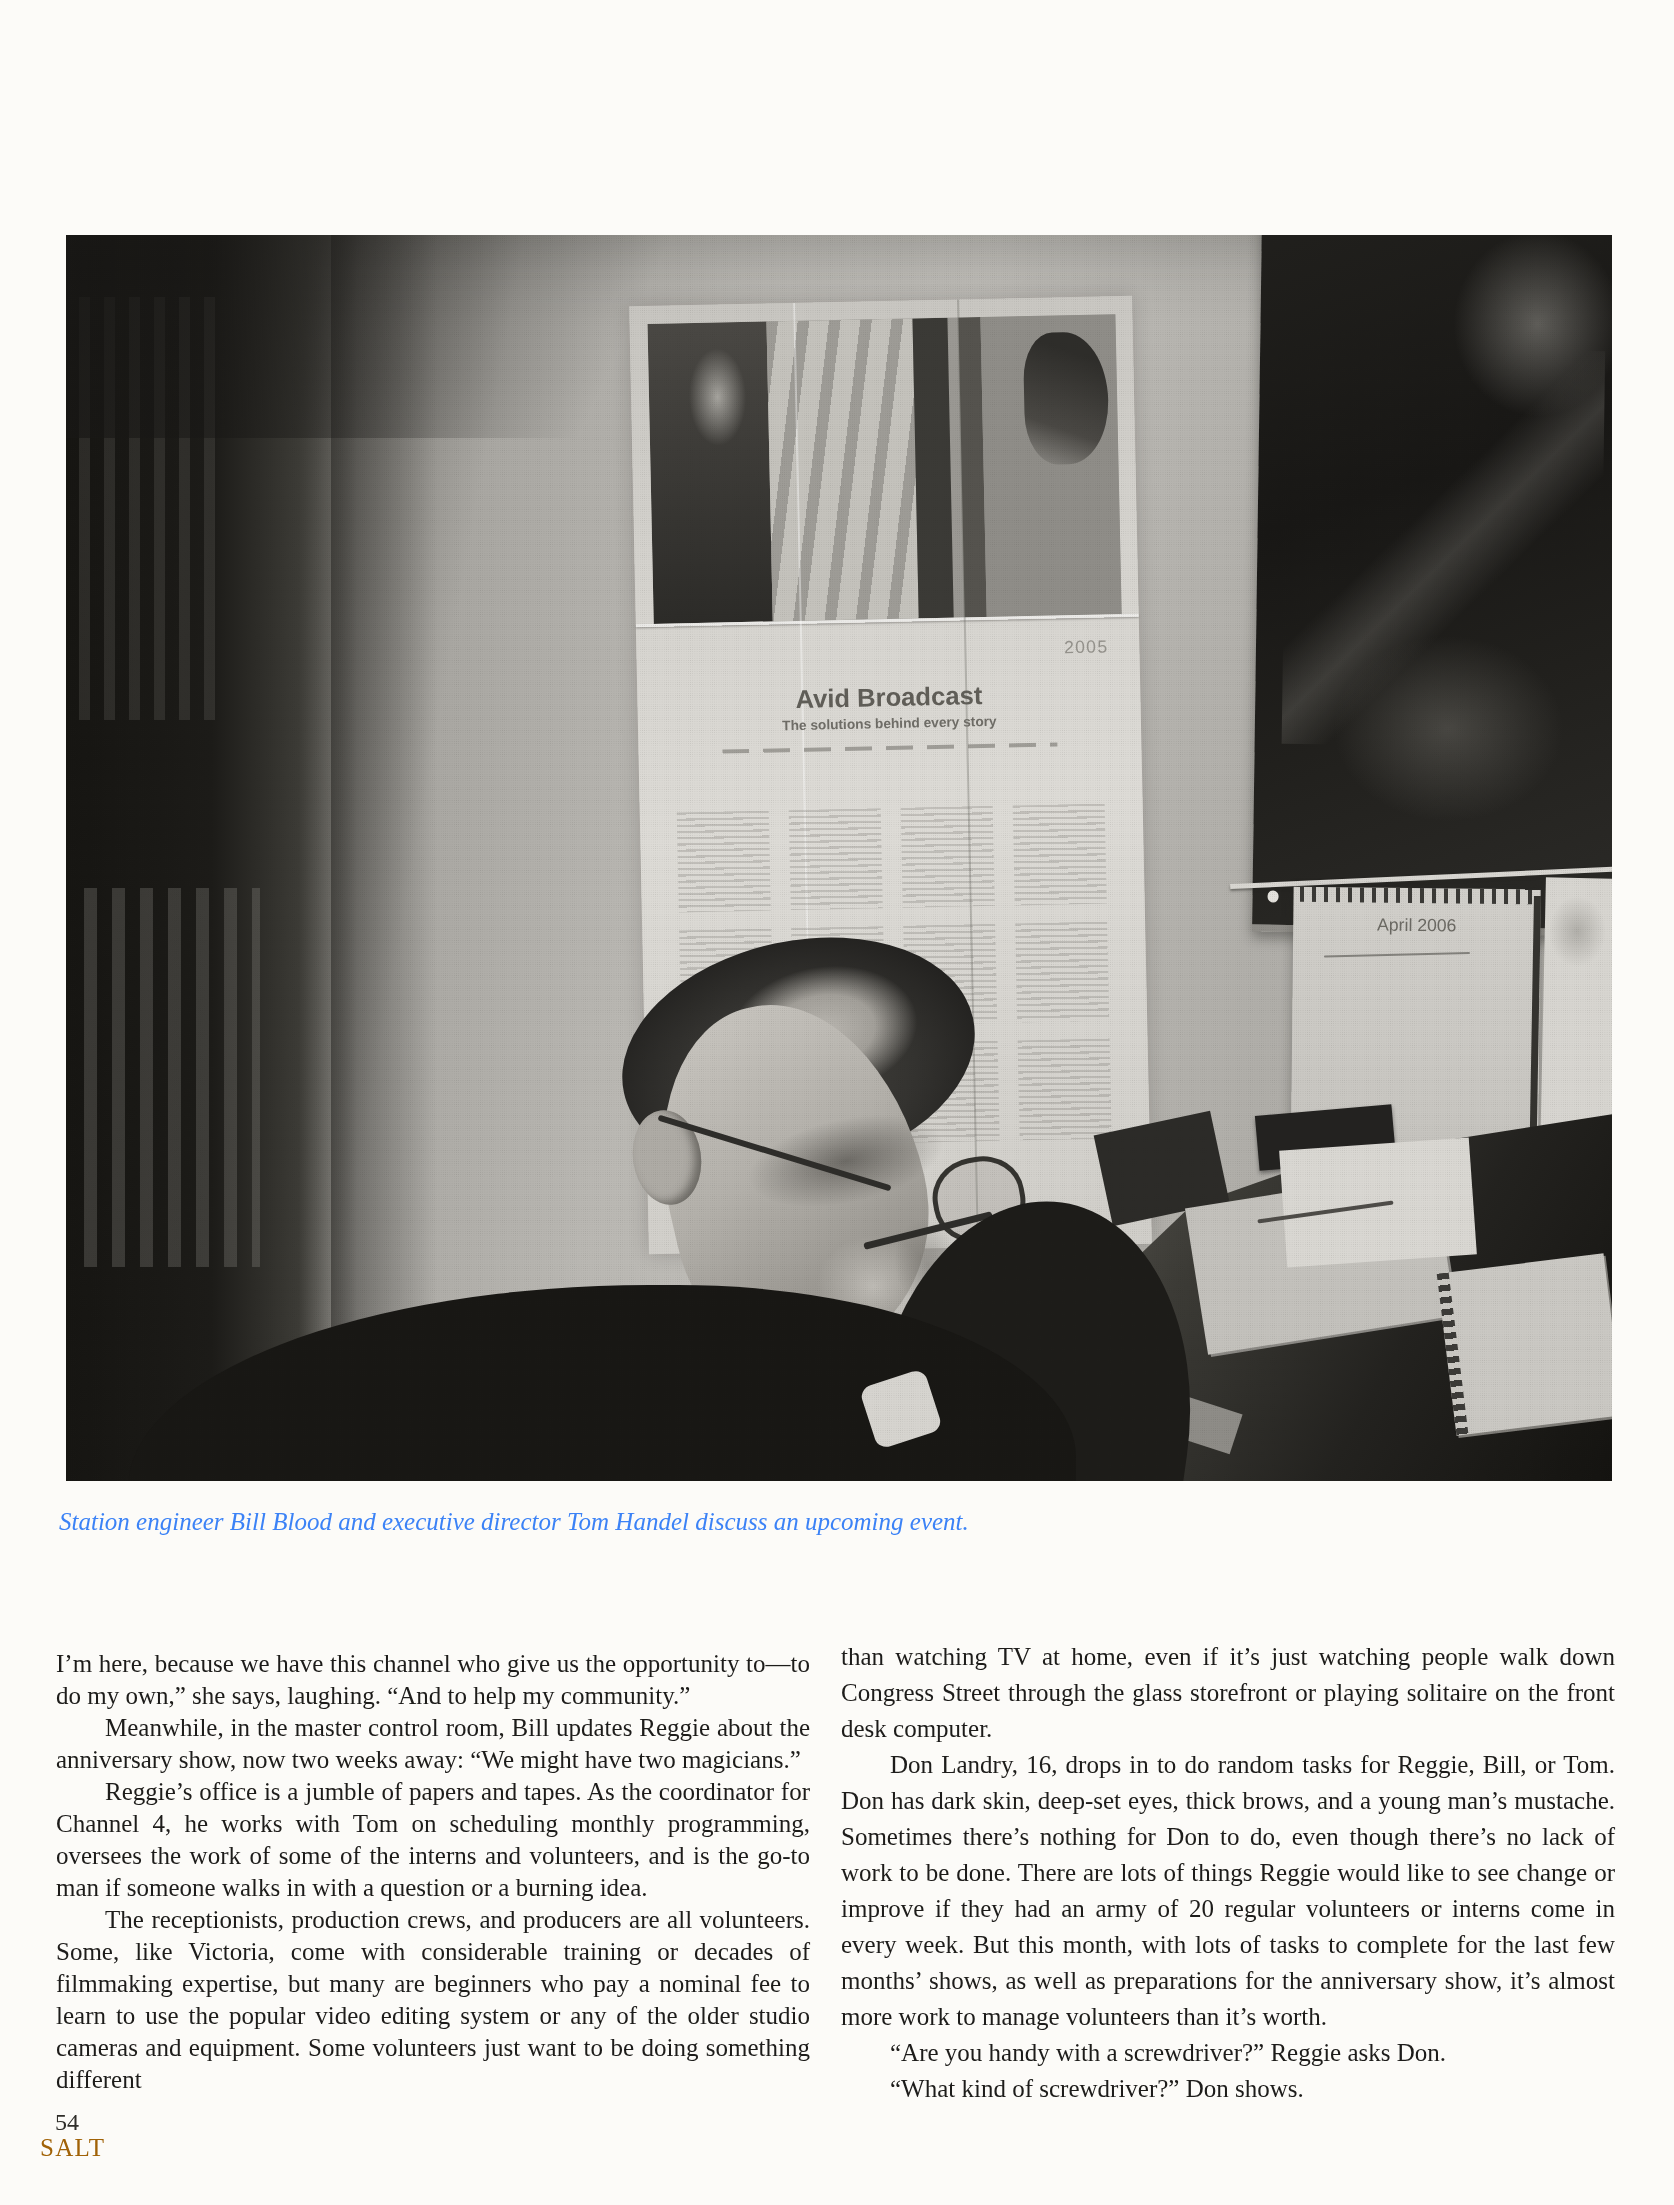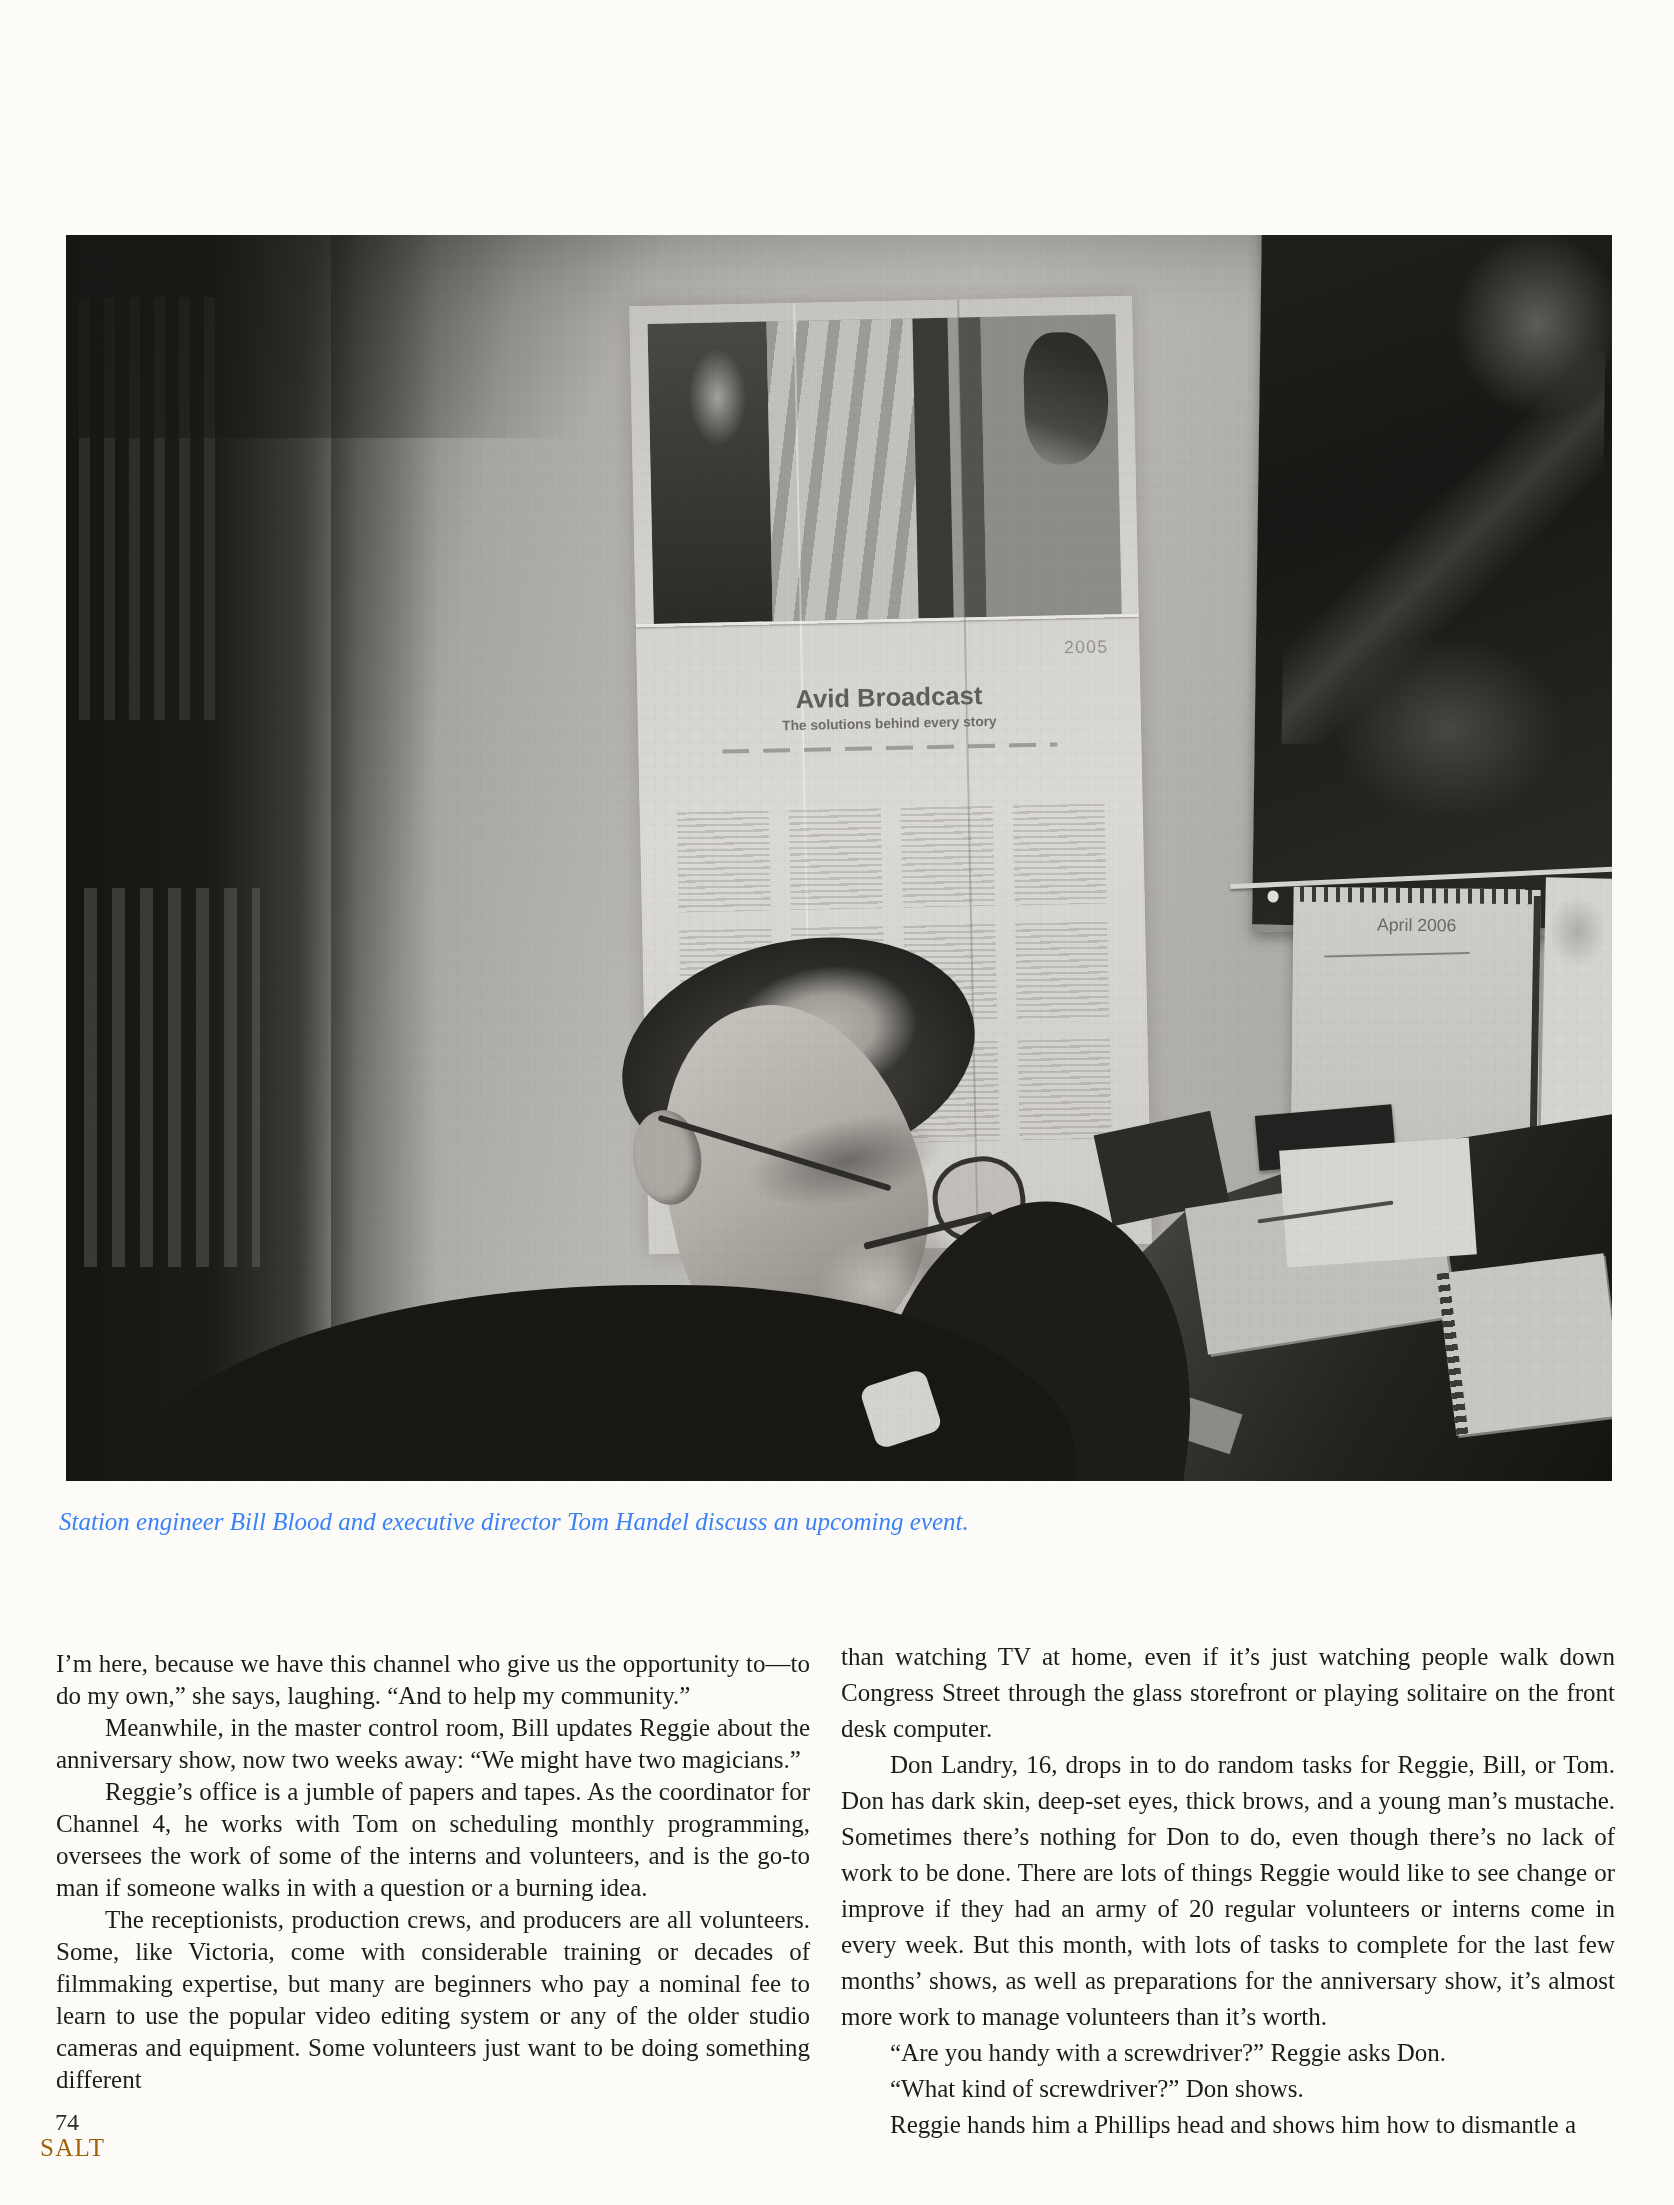"74" div.pageno { text: 74 -> 54 }
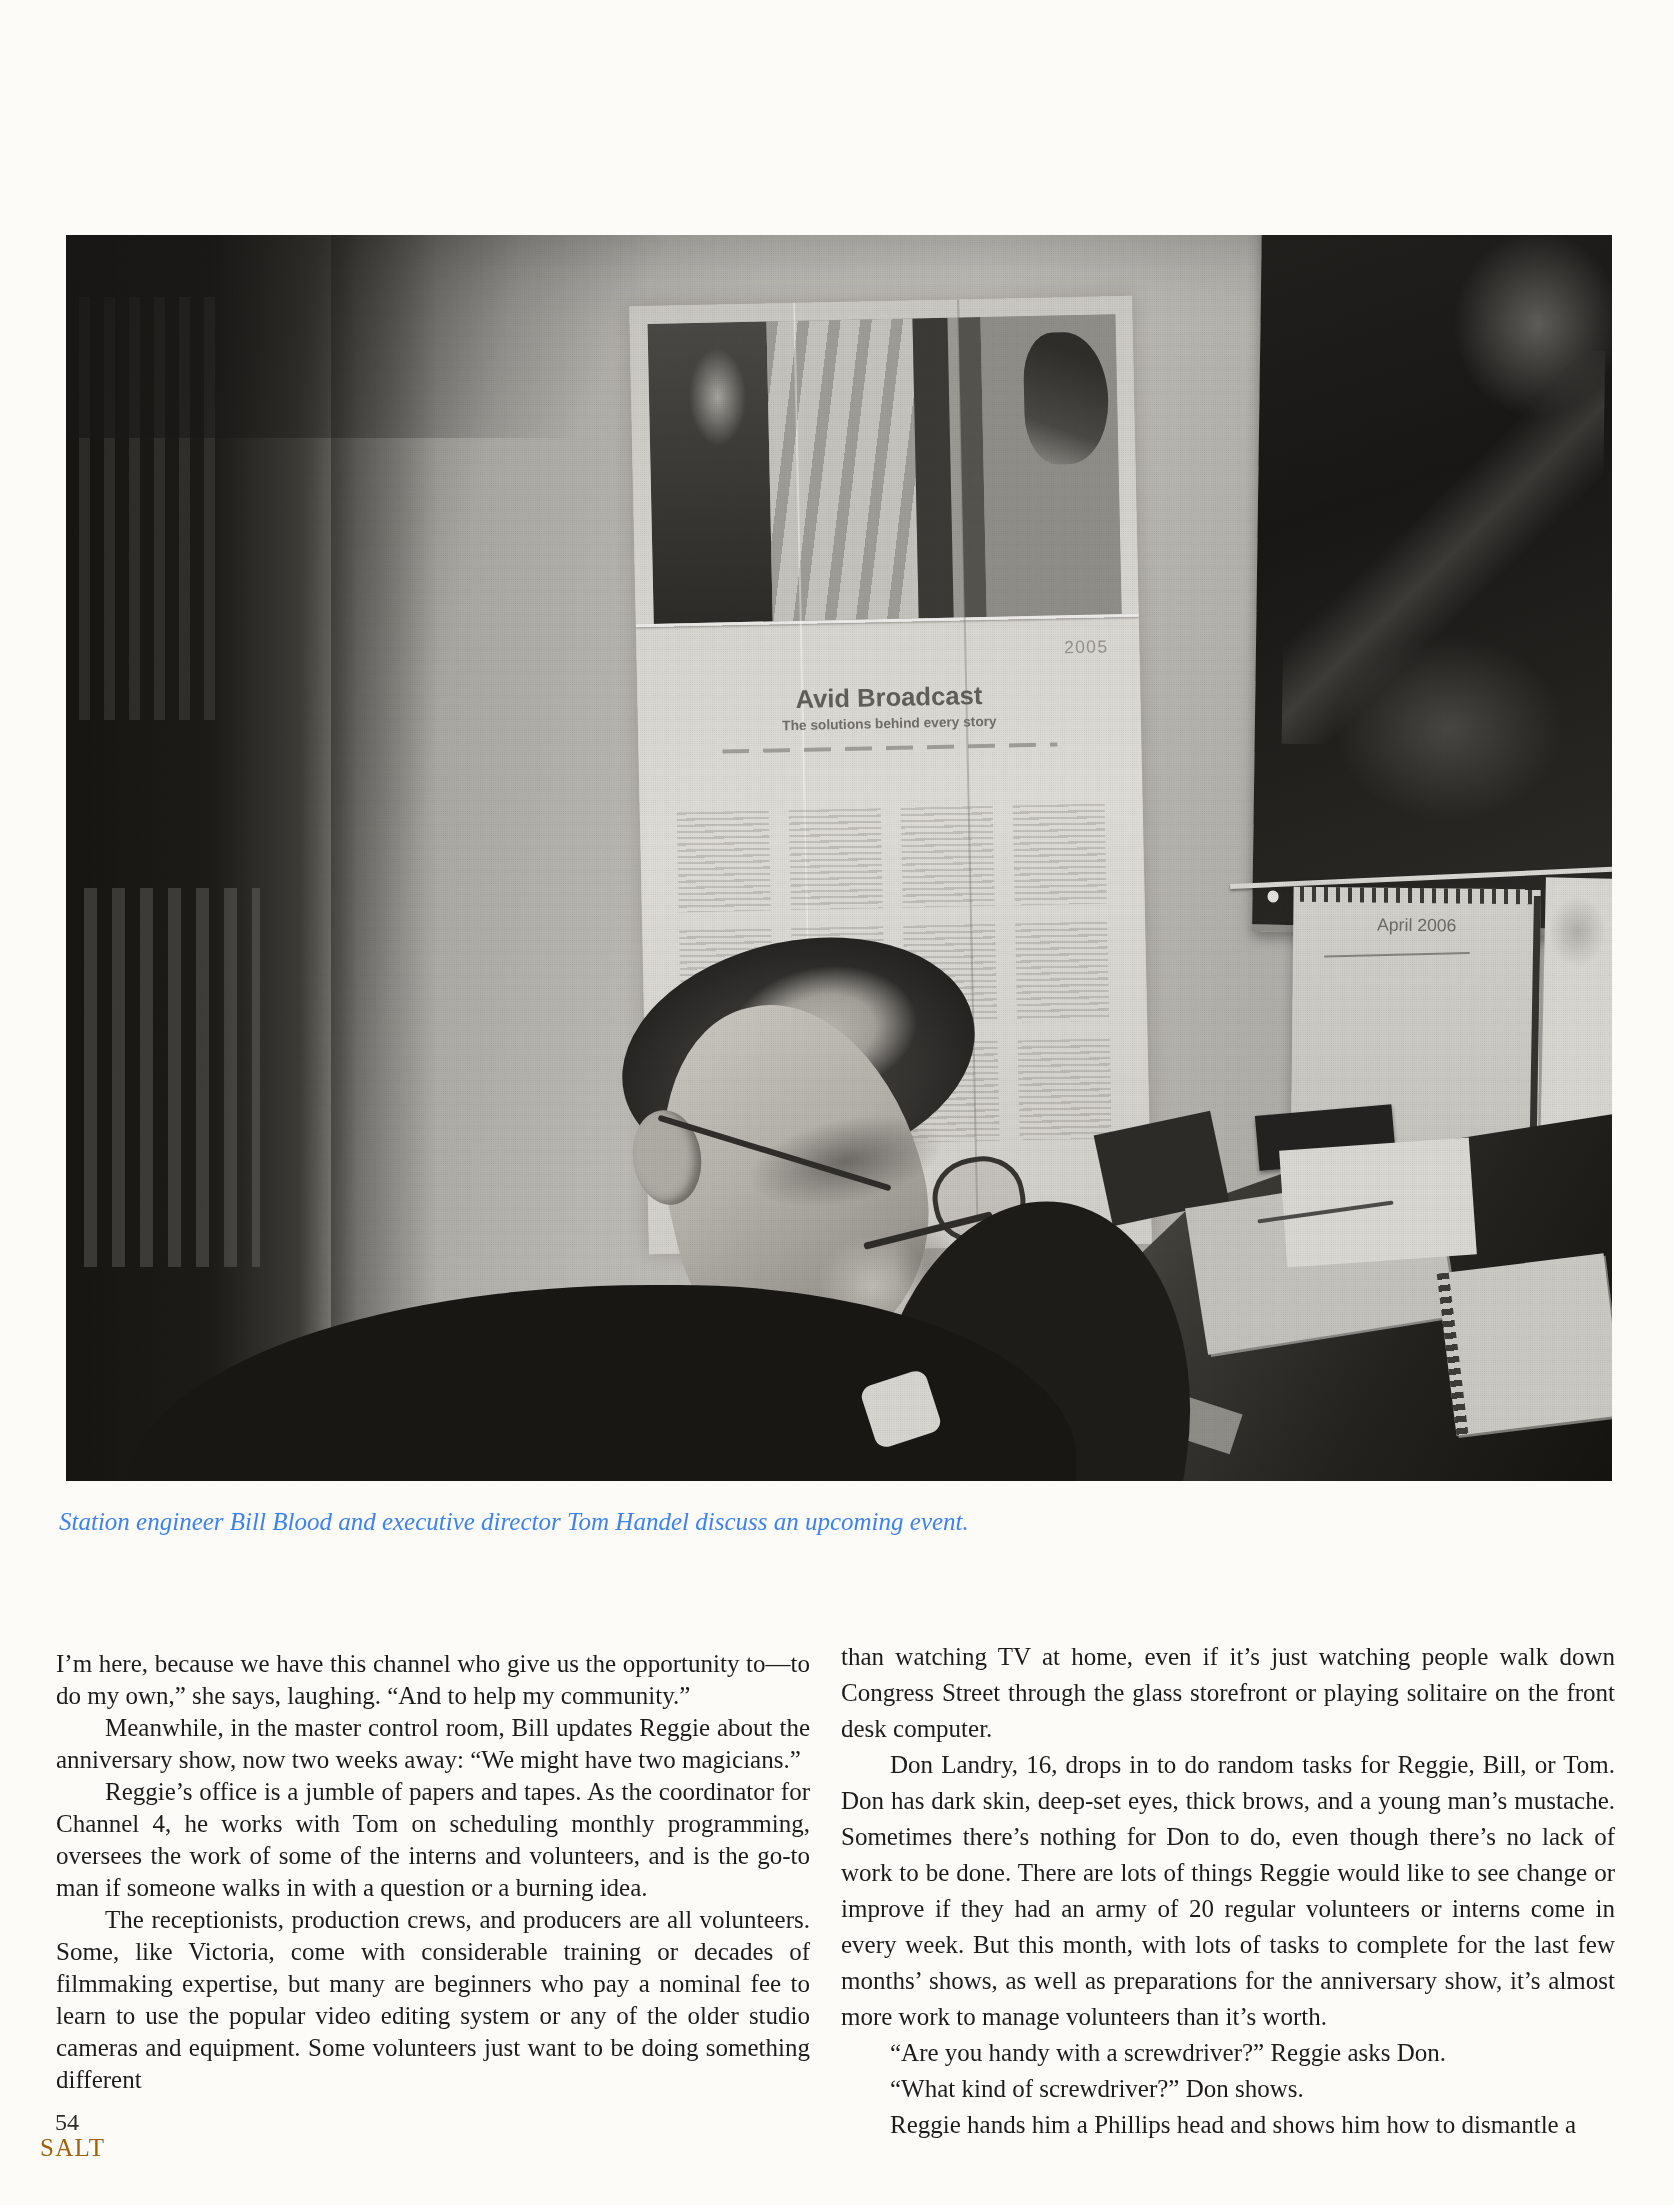"Reggie hands him a Phillips" p { html: <p>Reggie hands him a Phillips head and shows him how to dismantle a</p> -> none }
